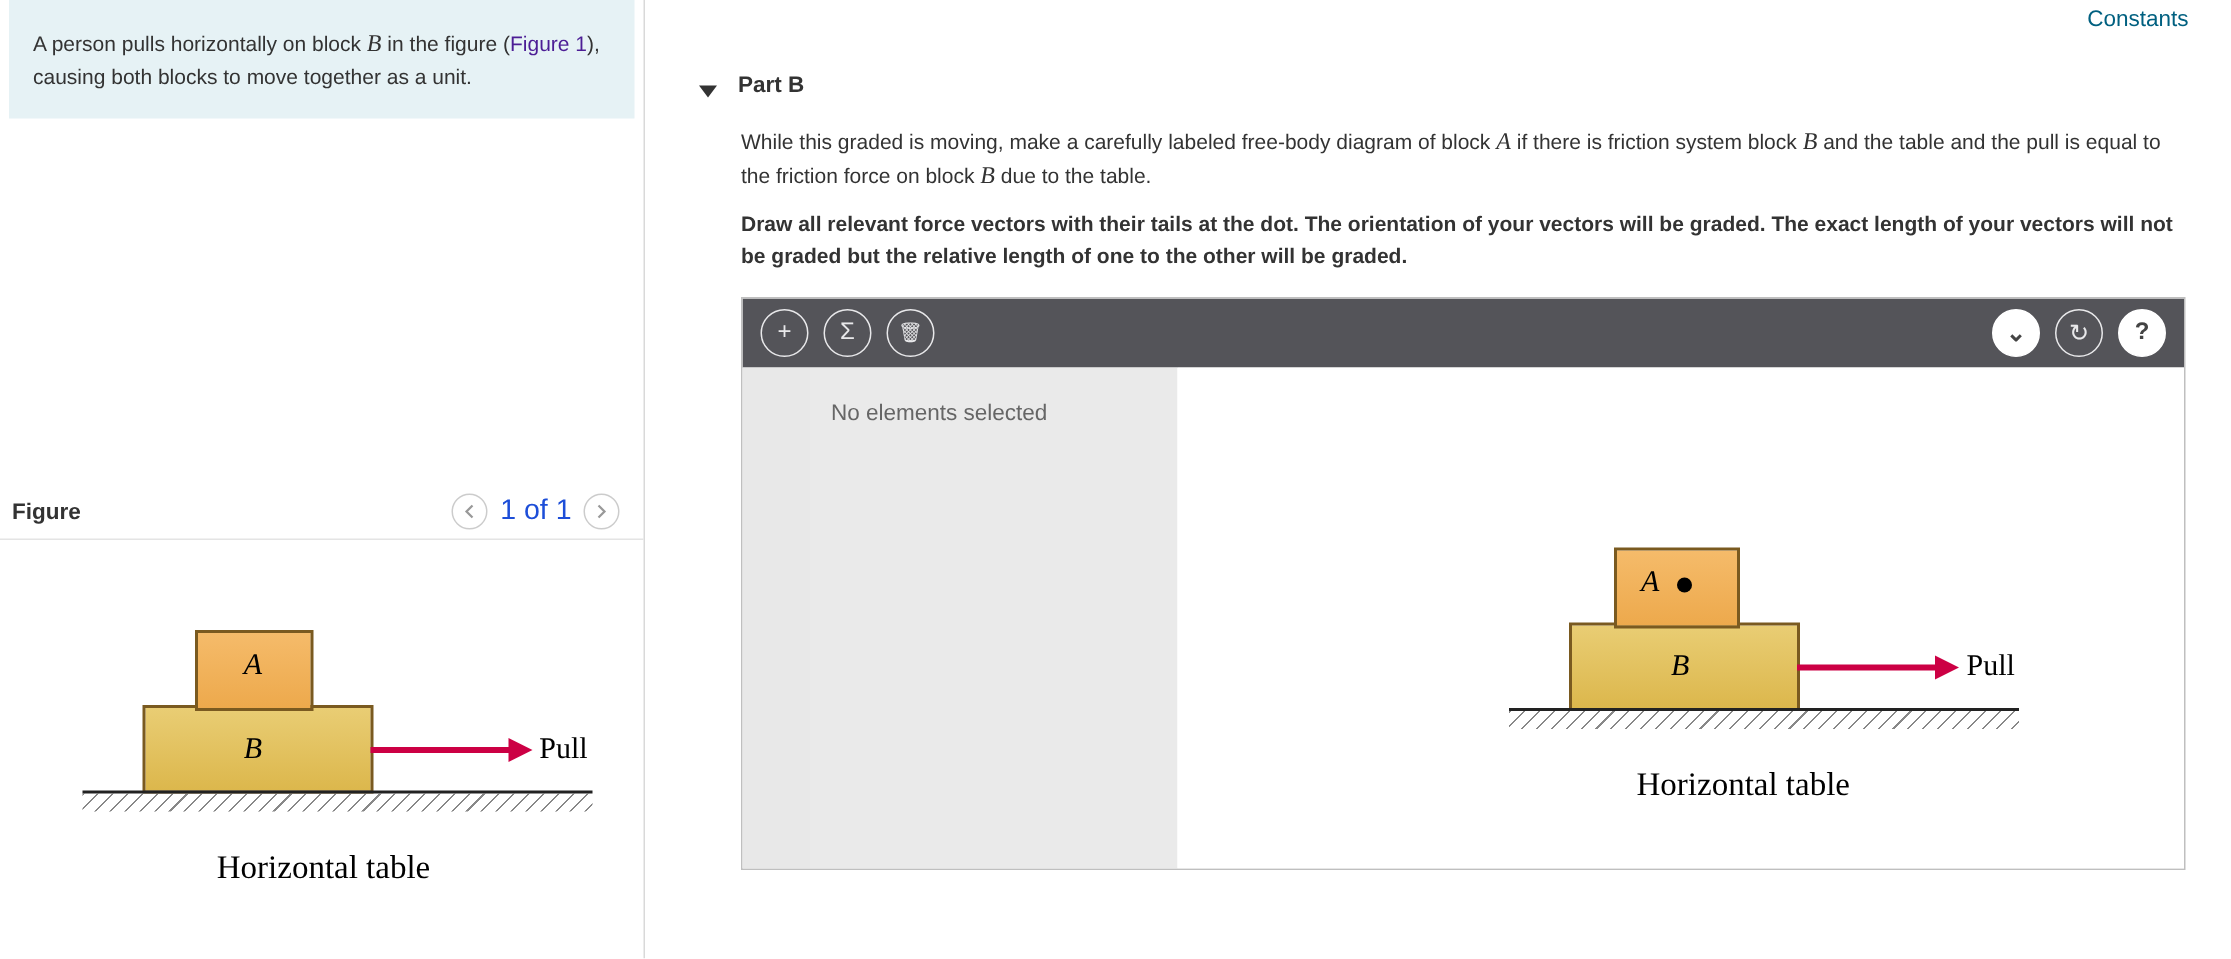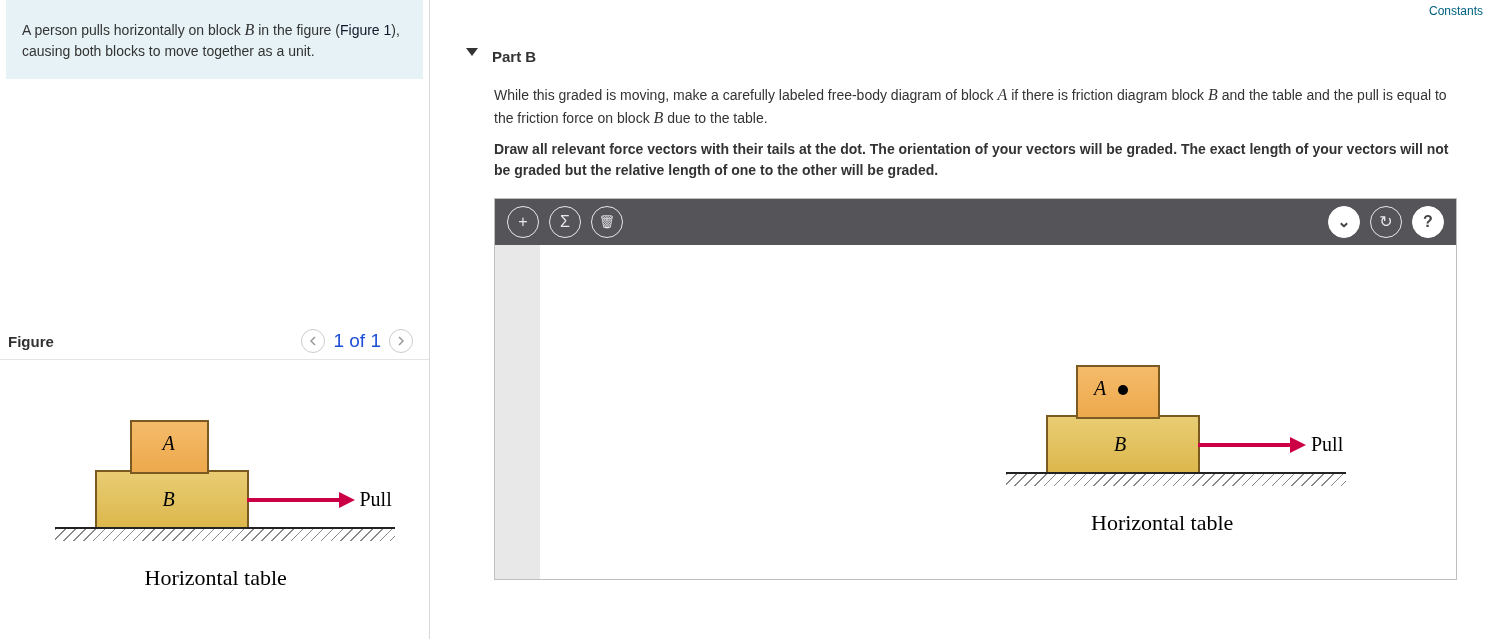"Constants" .constants-link { font-size: 12px -> 15px; right: 4px -> 28px }
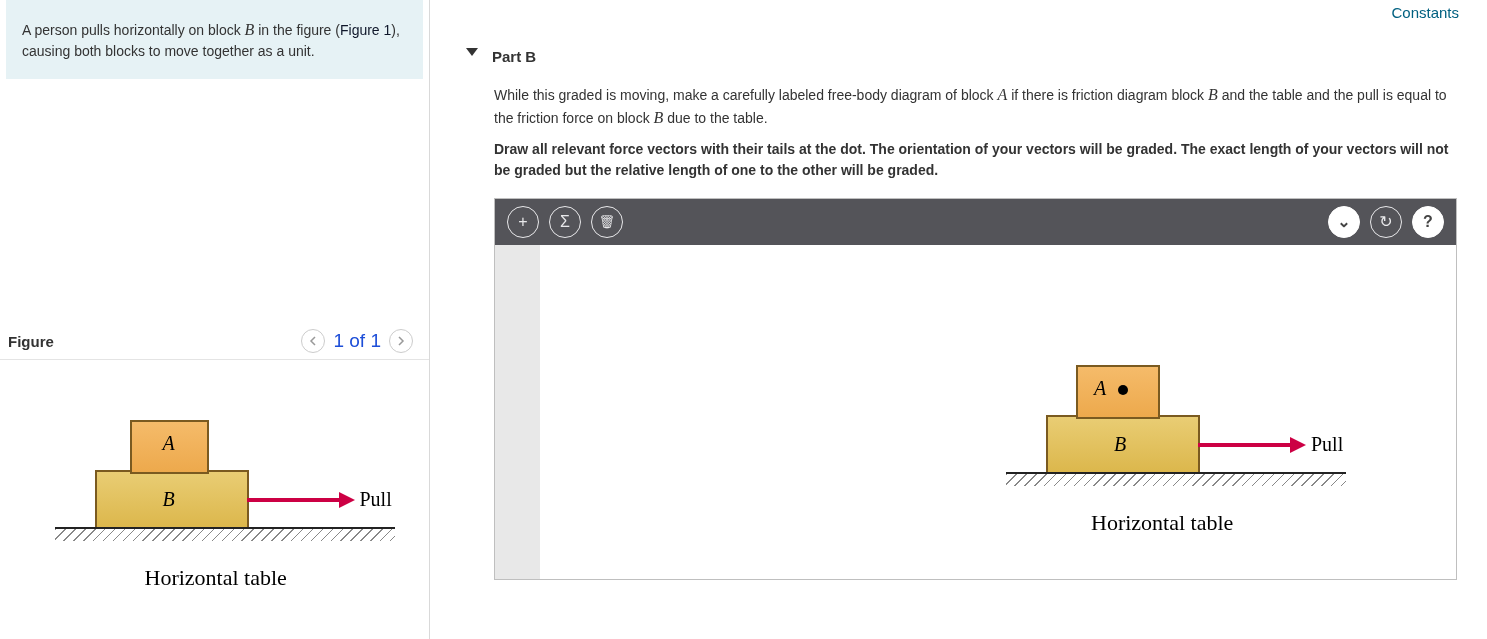"Figure 1" .link-text { color: #0f172a -> #4c1d95 }
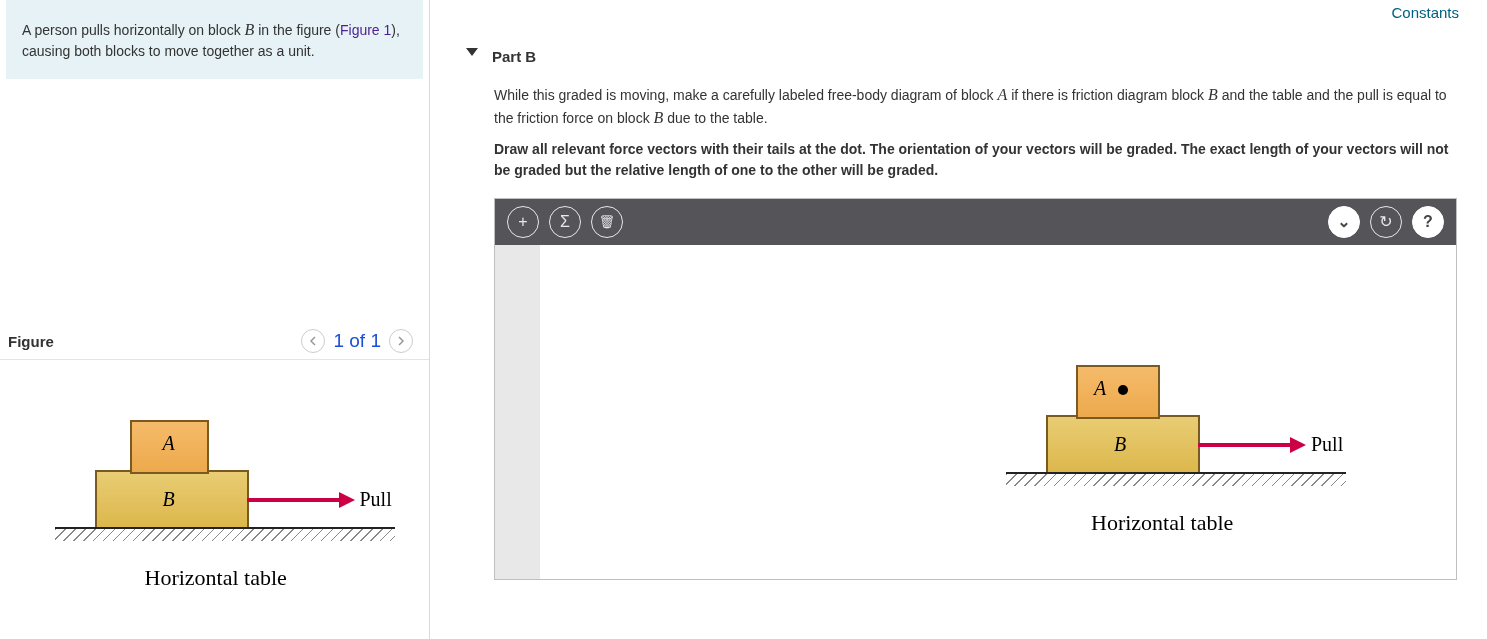"Part B" .part-header { align-items: flex-start -> flex-end }
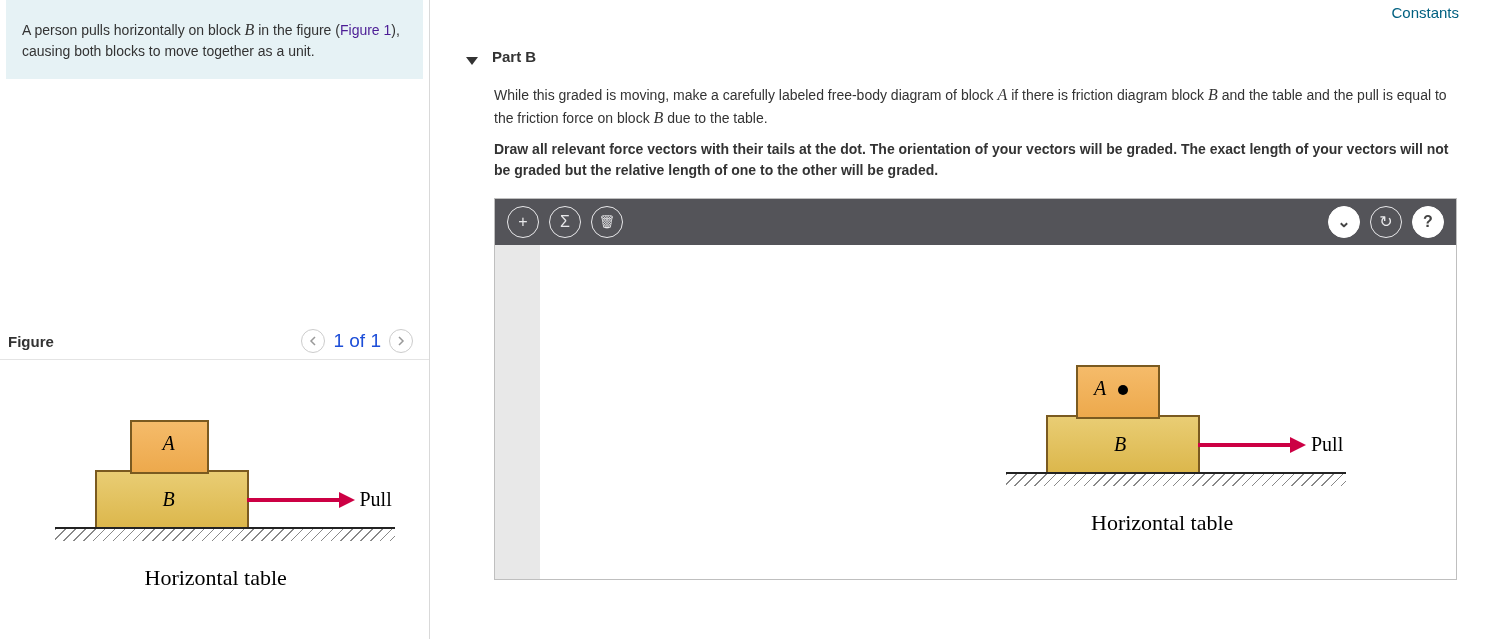"if there is friction diagram" span { text: diagram -> system }
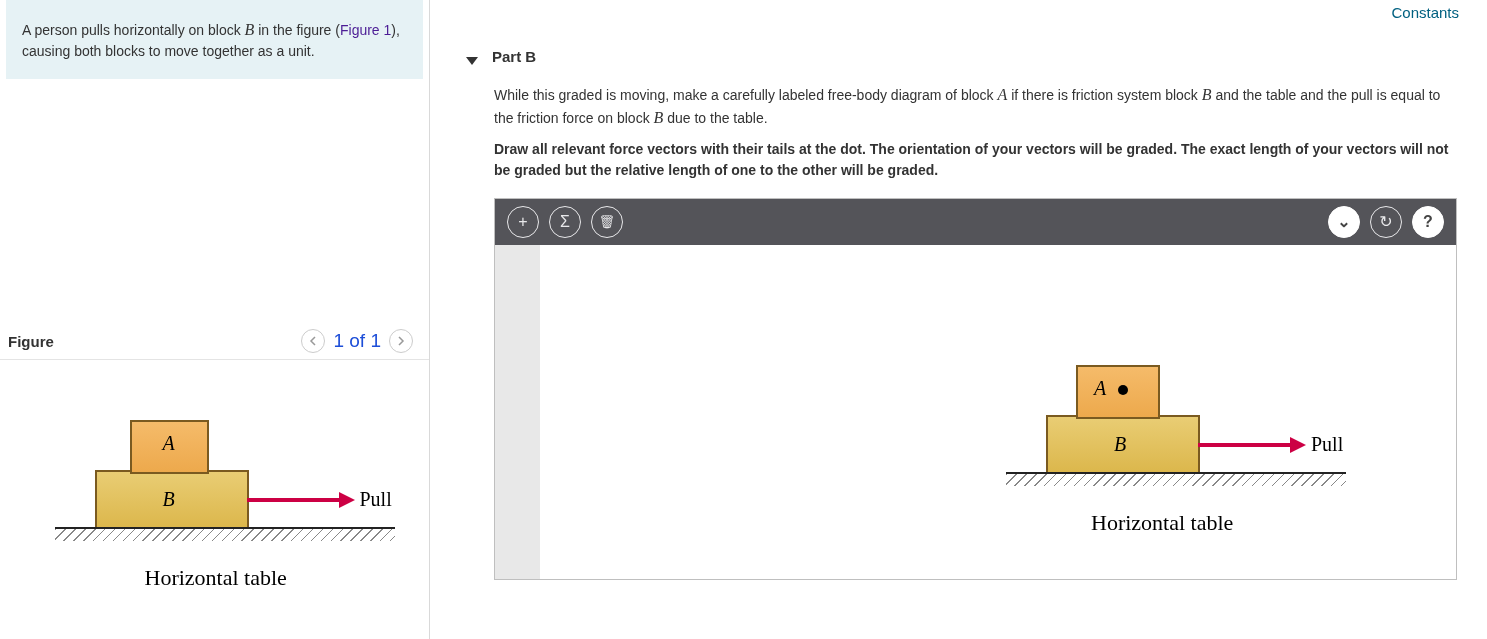"No elements selected" div.selection-panel { html: none -> <div> <span>No elements selected</span> </div> }
